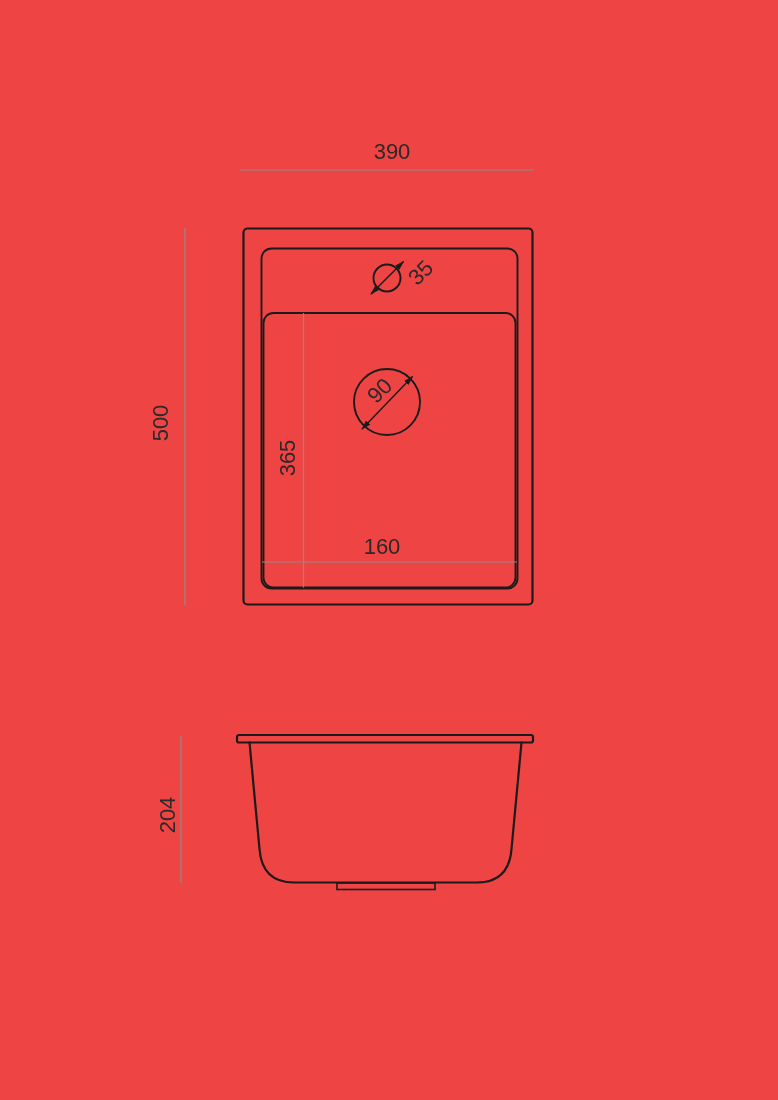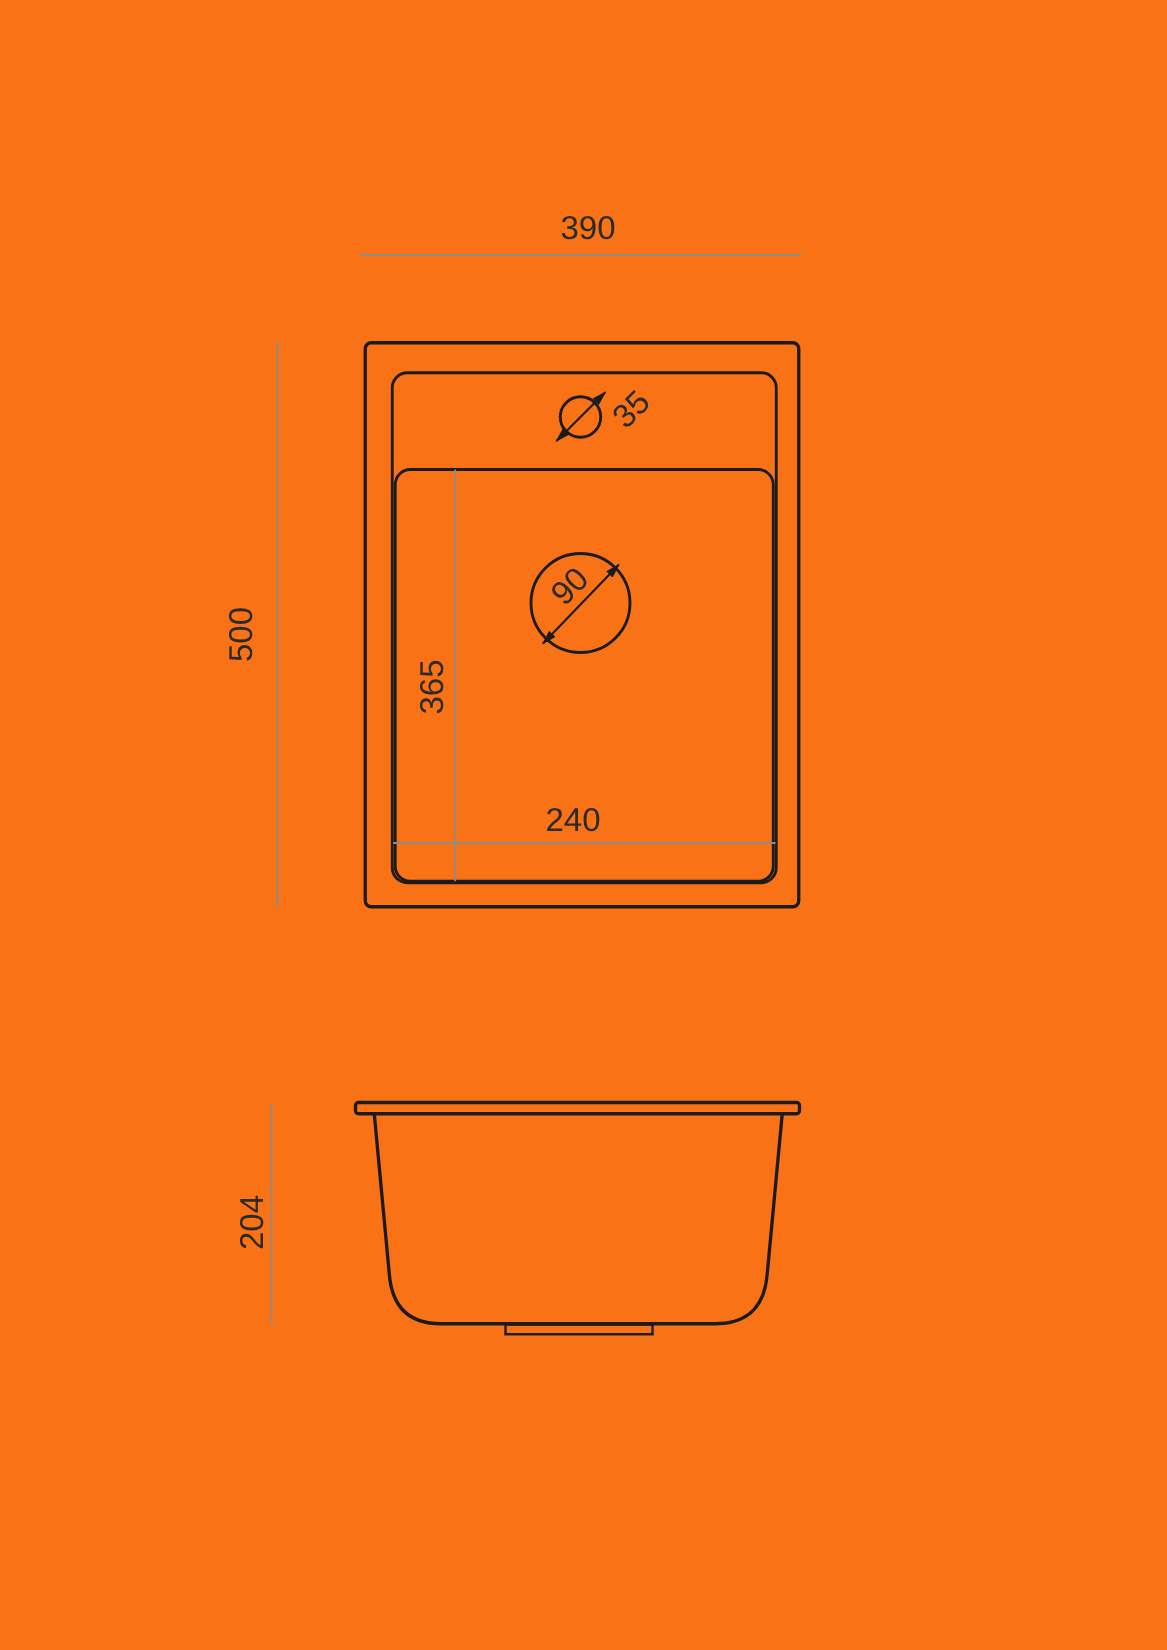"390" .canvas { background: #f97316 -> #ef4444 }
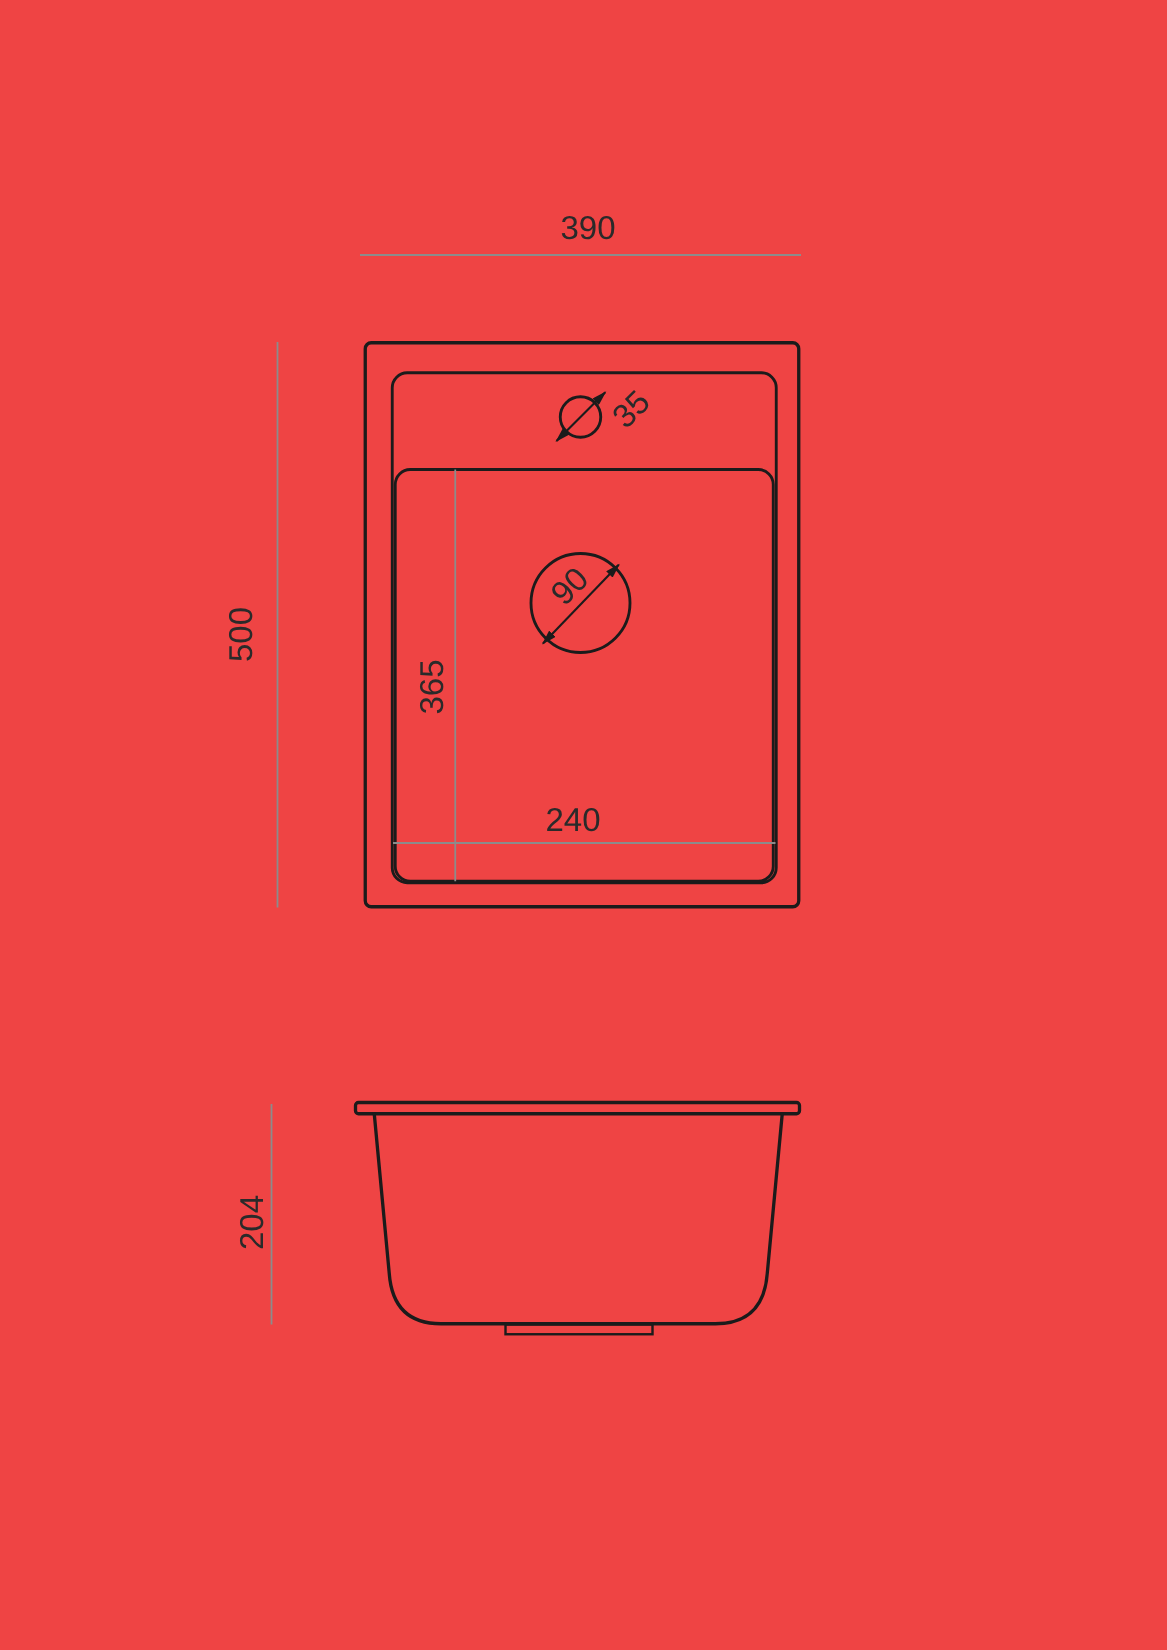"240" div.label { text: 240 -> 160 }
